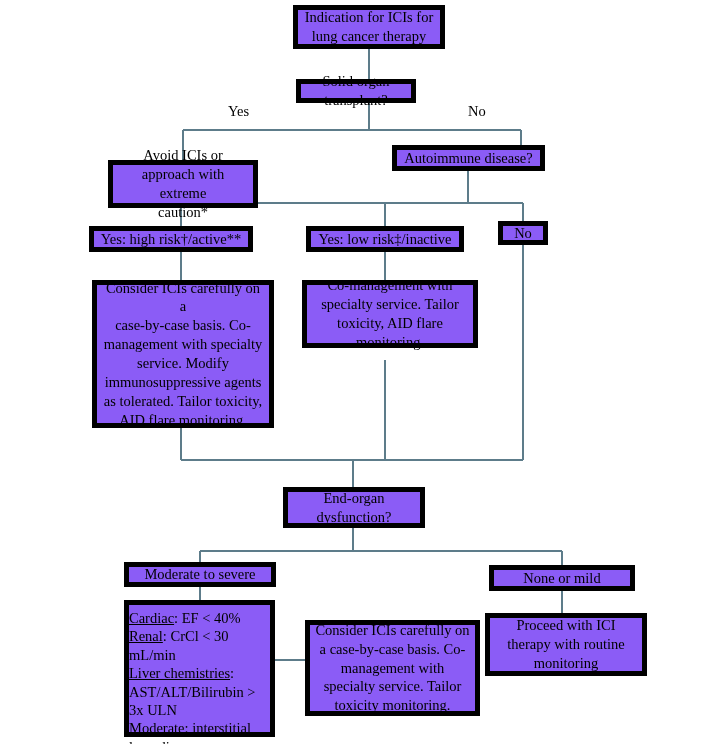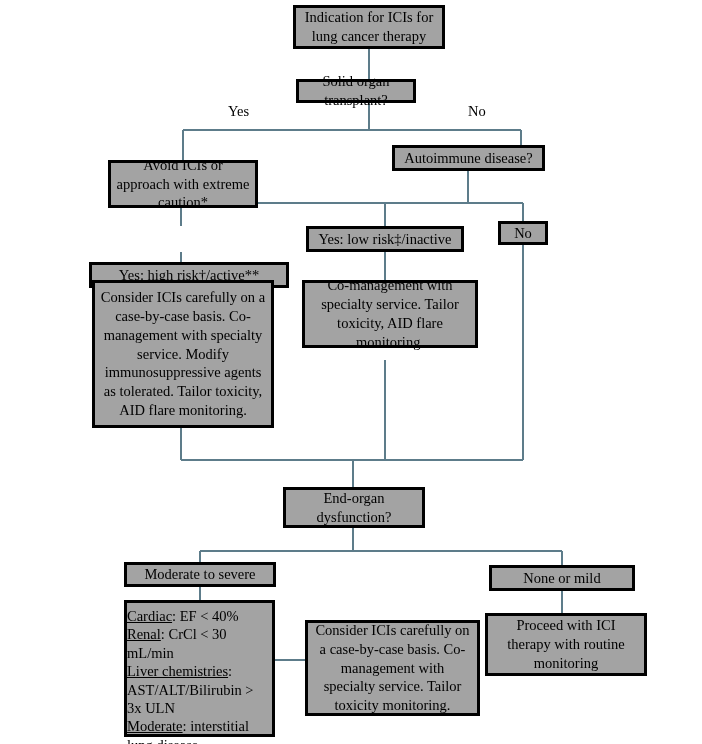"Indication for ICIs for" .node { background: #a3a3a3 -> #8b5cf6; border: 3px solid #000000 -> 5px solid #000000 }
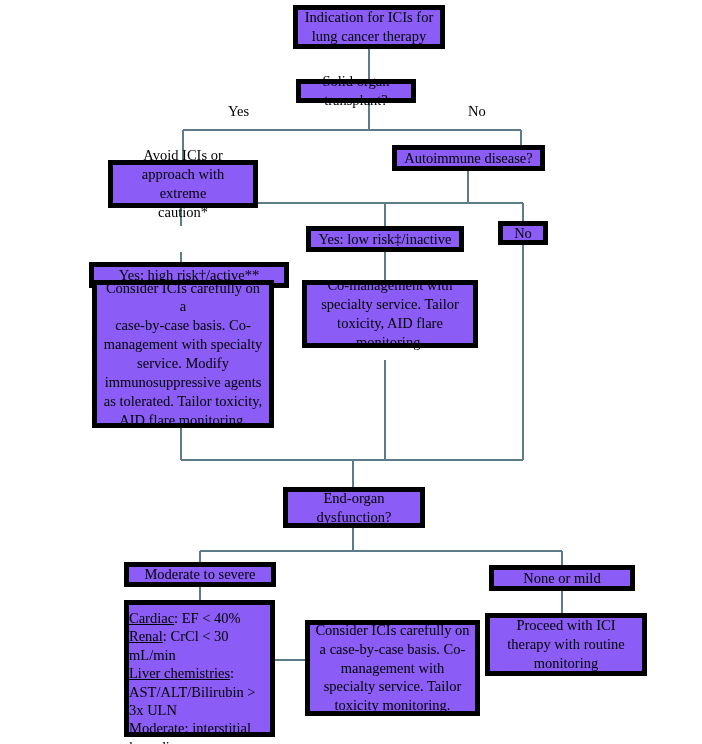"Yes: high risk†/active**" div.node { margin-top: 36px -> none; width: 200px -> 164px }
